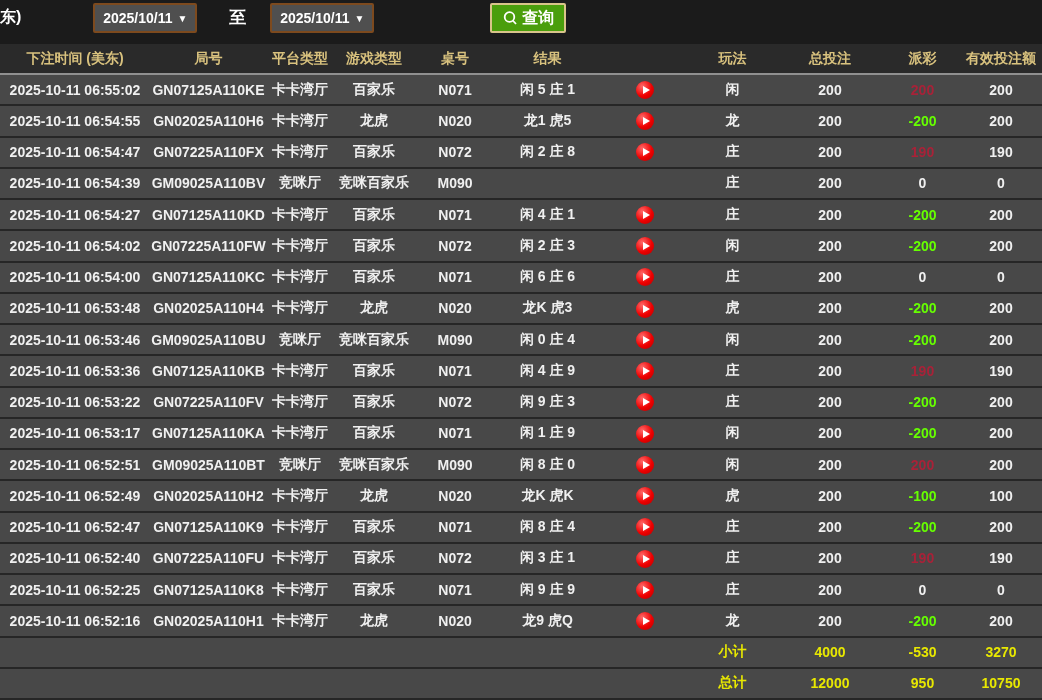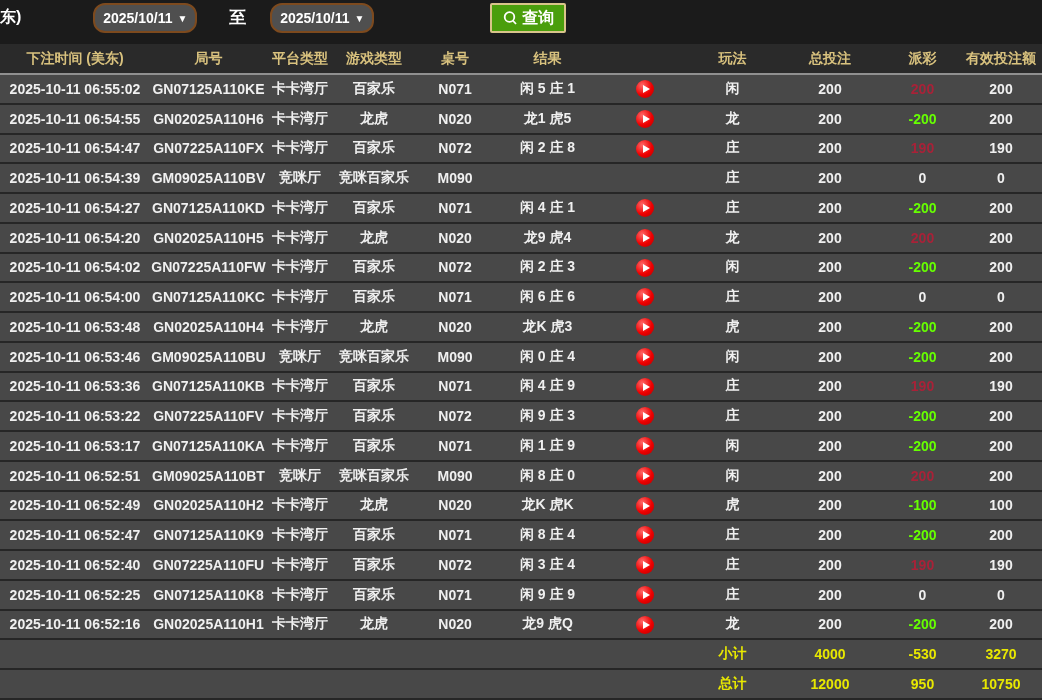"2025/10/11" .date-picker { border-radius: 12px -> 2px }
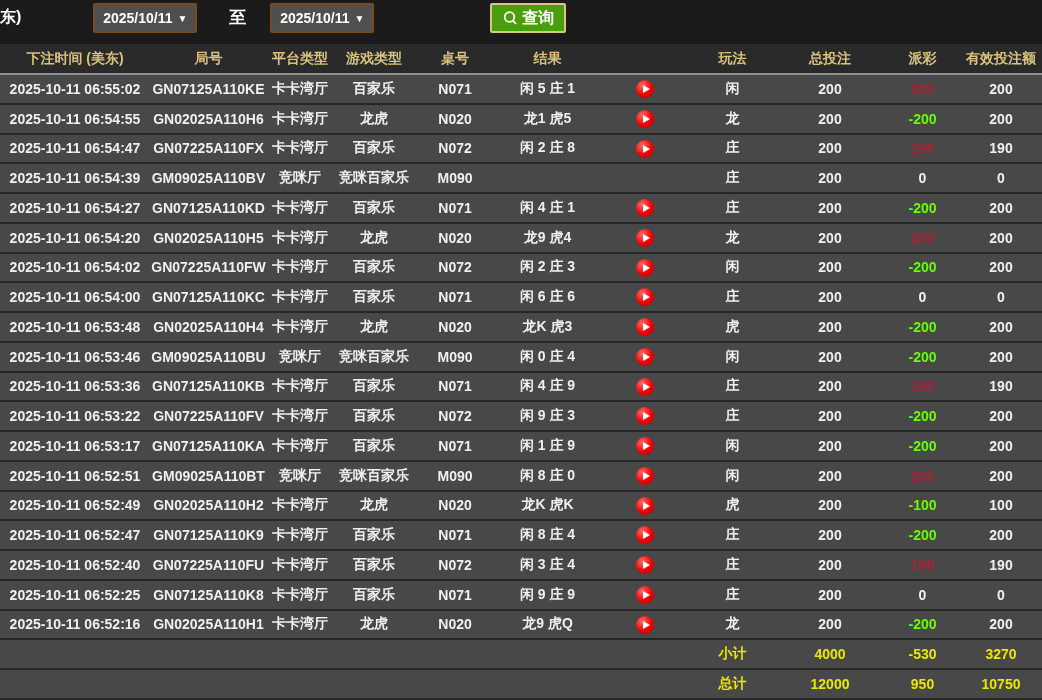"2025-10-11 06:54:20" tr { html: <tr> <td>2025-10-11 06:54:20</td> <td>GN02025A110H5</td> <td>卡卡湾厅</td> <td>龙虎</td> <td>N020</td> <td>龙9 虎4</td> <td> <span><span></span></span> </td> <td>龙</td> <td>200</td> <td>200</td> <td>200</td> </tr> -> none }
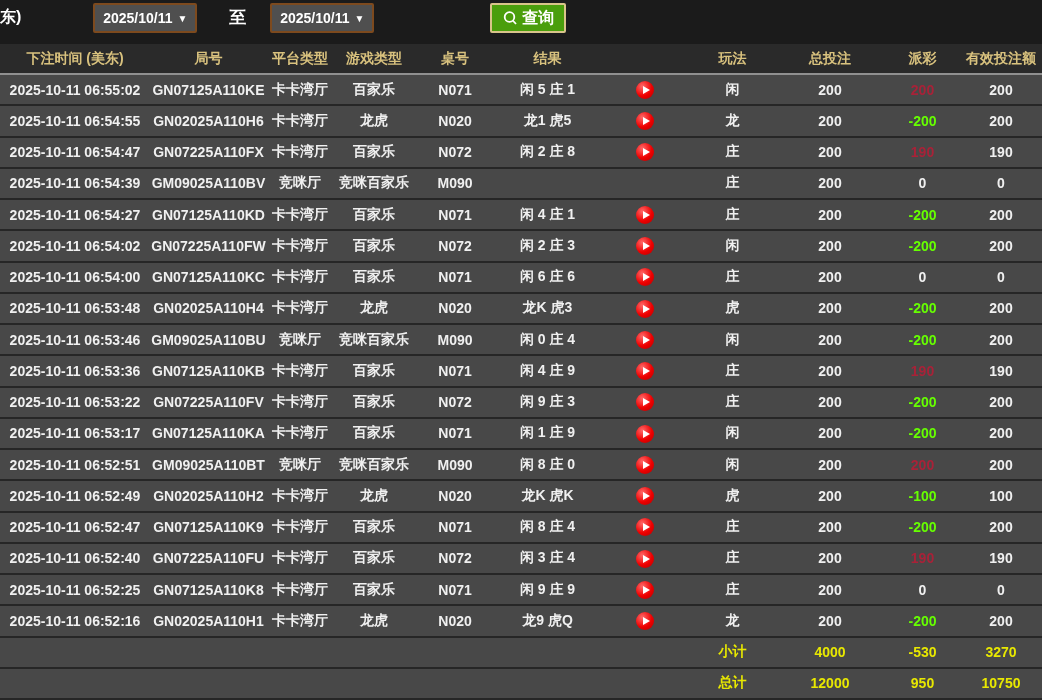"闲 3 庄 4" td { text: 4 -> 1 }
